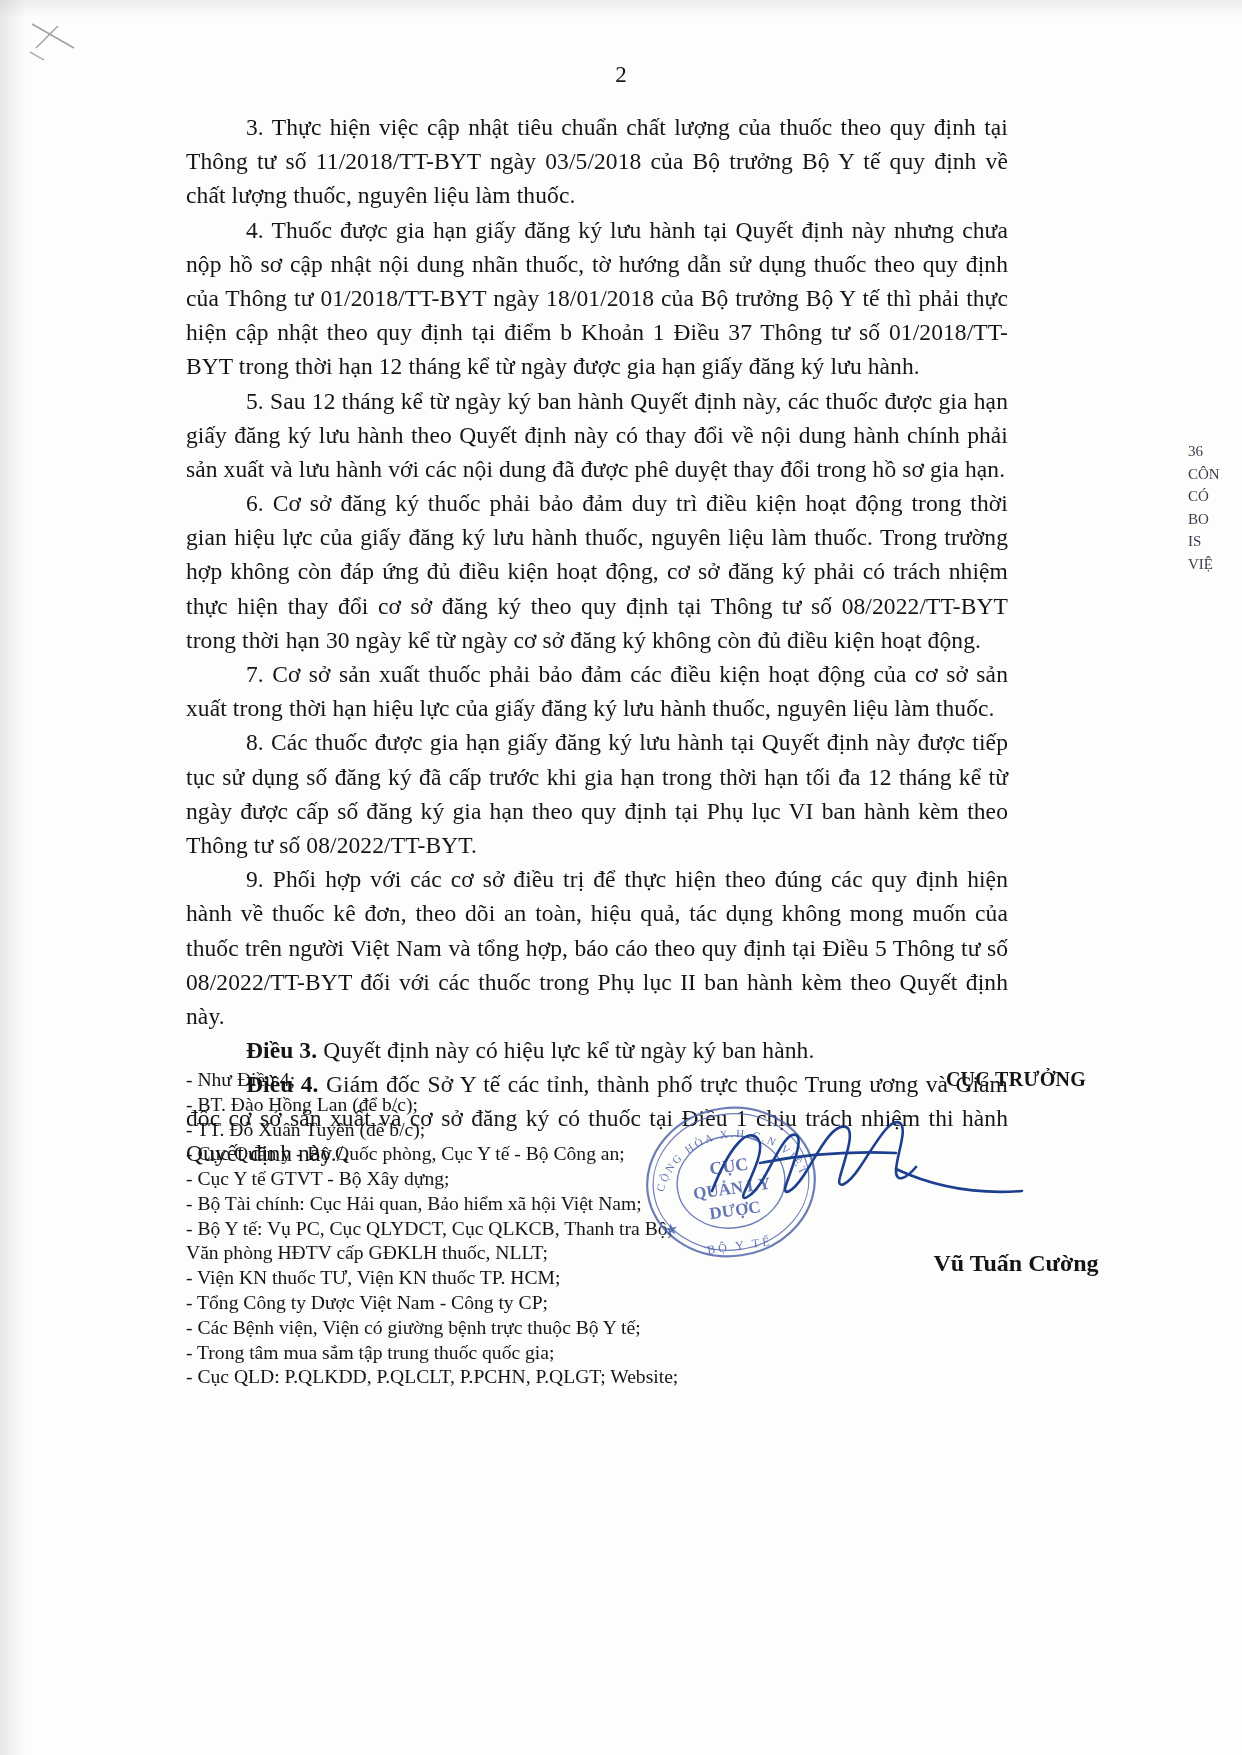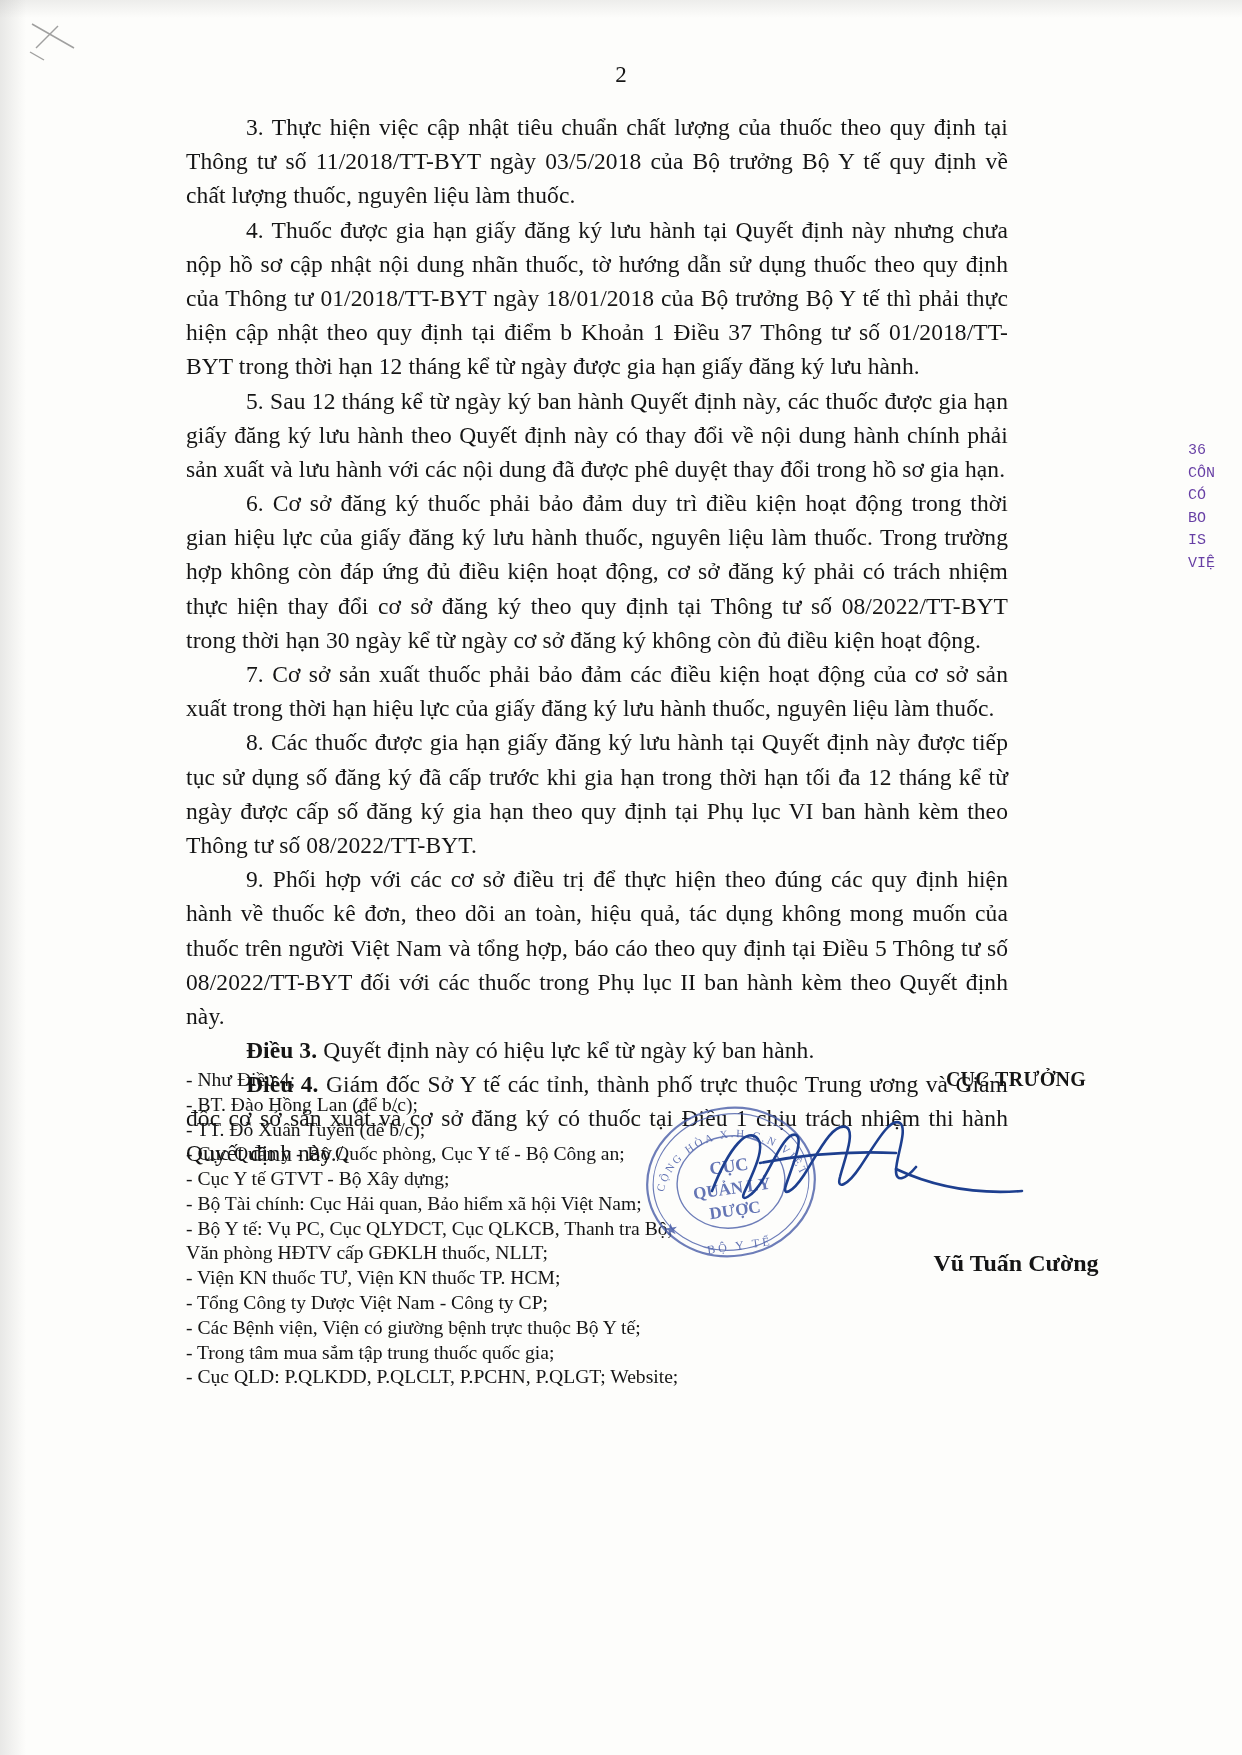"36" .side-stamp { color: #4c1d95 -> #0f172a; font-family: Liberation Mono, monospace -> Liberation Serif, serif }
